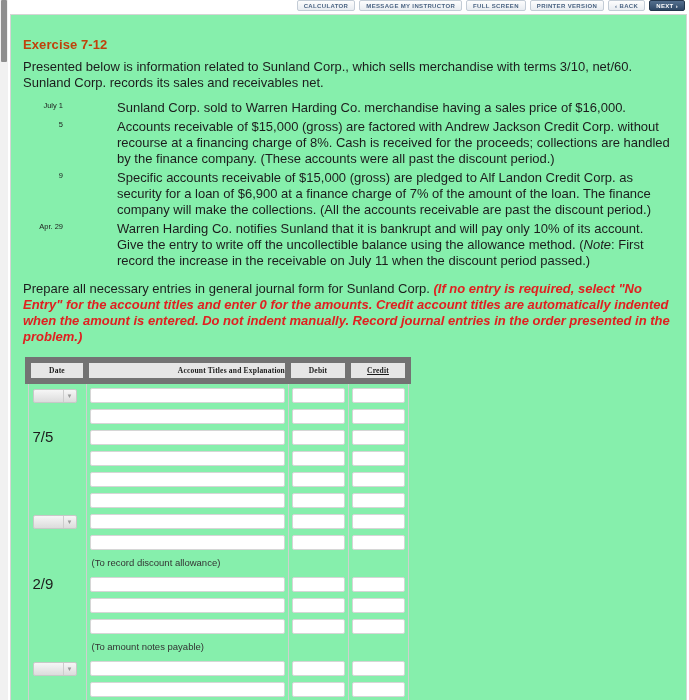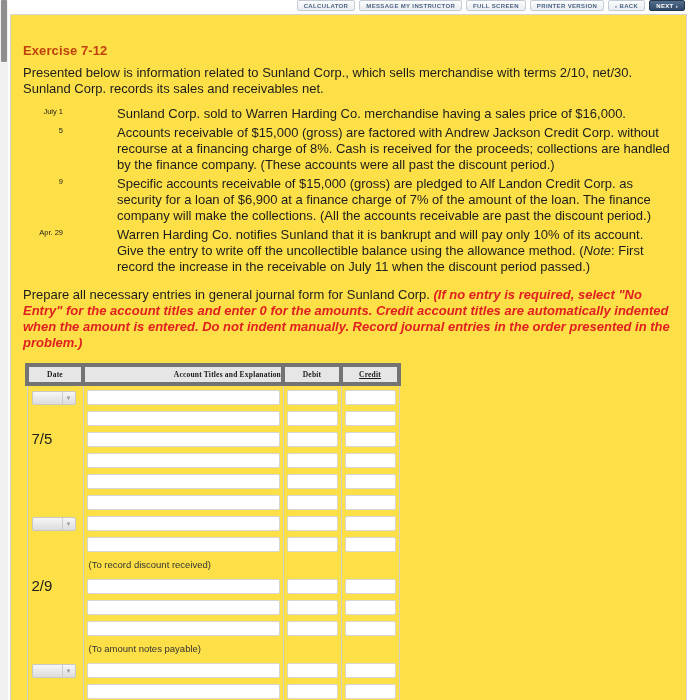"Exercise 7-12" .card { background: #fde047 -> #86efac; padding: 28px 14px 0 12px -> 22px 14px 0 12px }
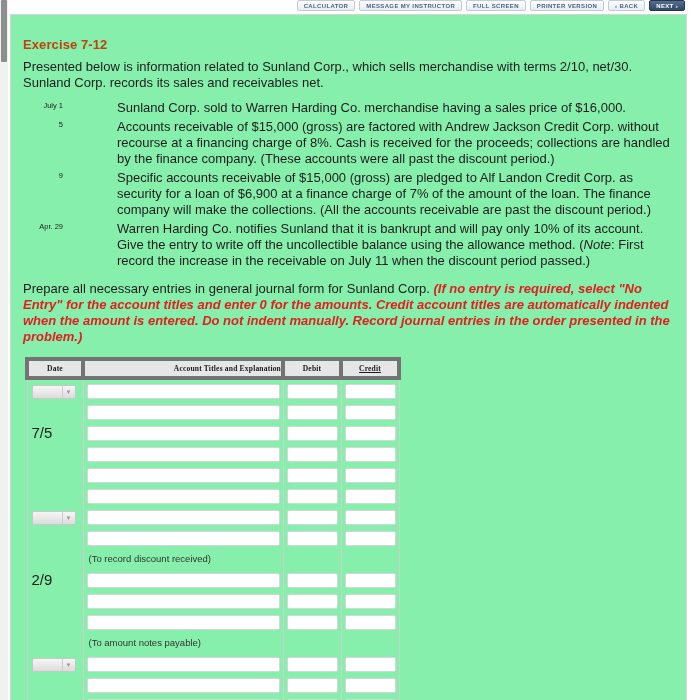"Presented below is information related" p.intro { text: 2/10, net/30 -> 3/10, net/60 }
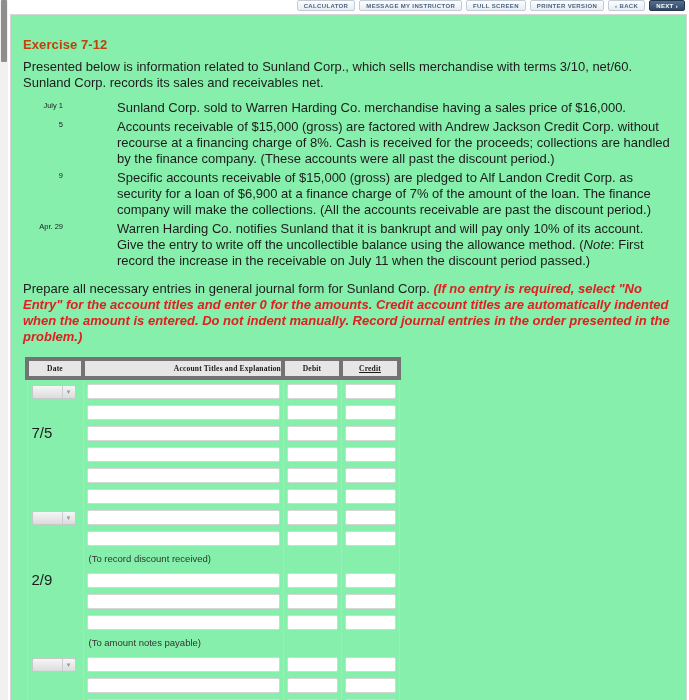"Date" .journal th { border: 4px solid #737373 -> 6px solid #737373 }
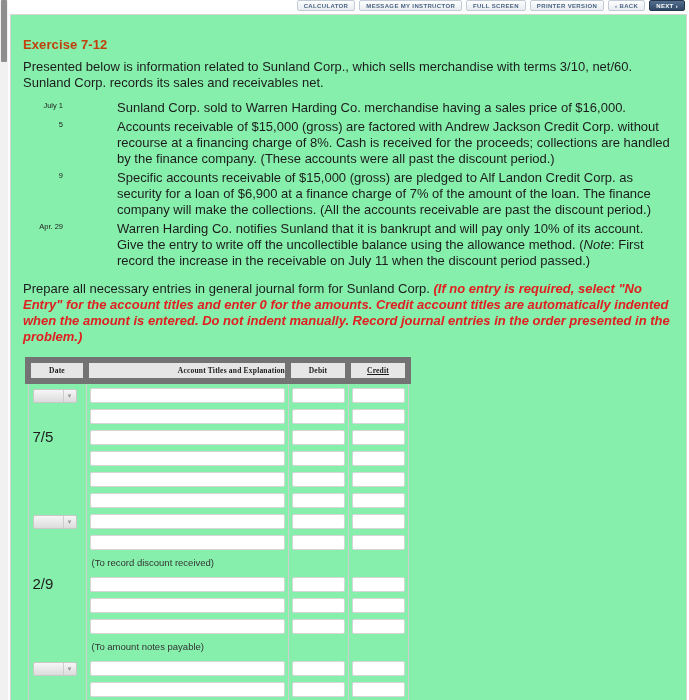"(To record discount received)" div.memo { text: received -> allowance }
